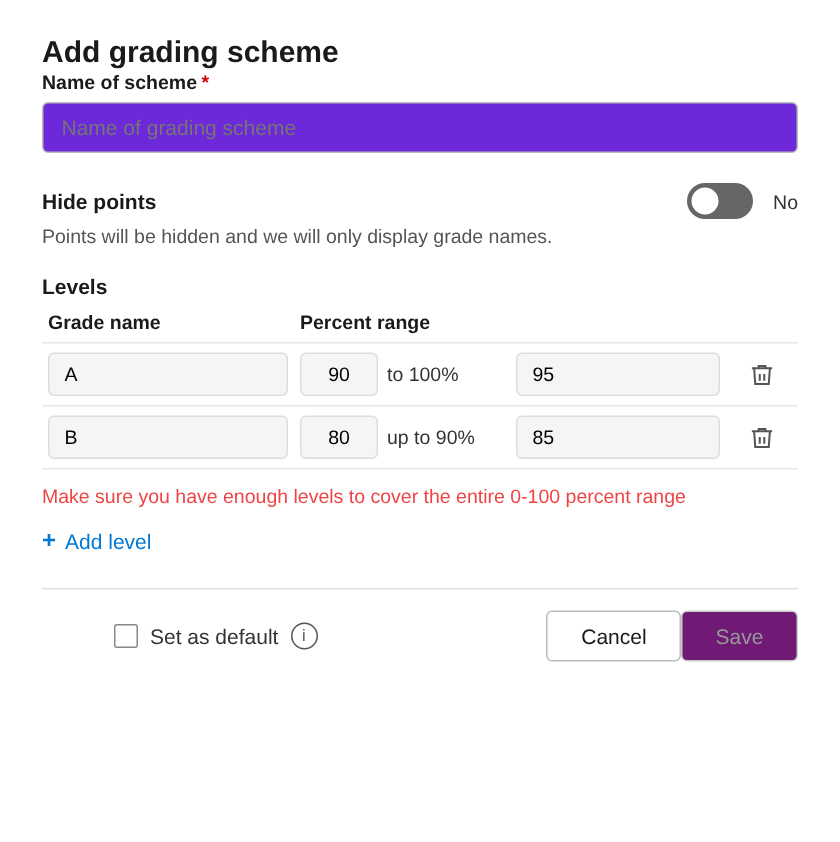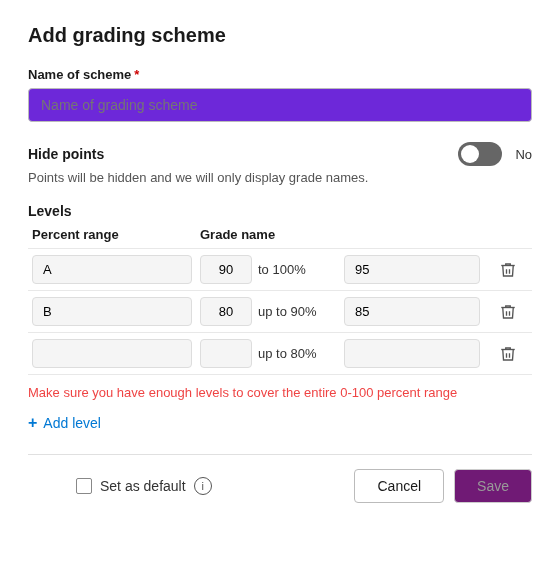"Add grading scheme" .page-title { margin-bottom: 20px -> none }
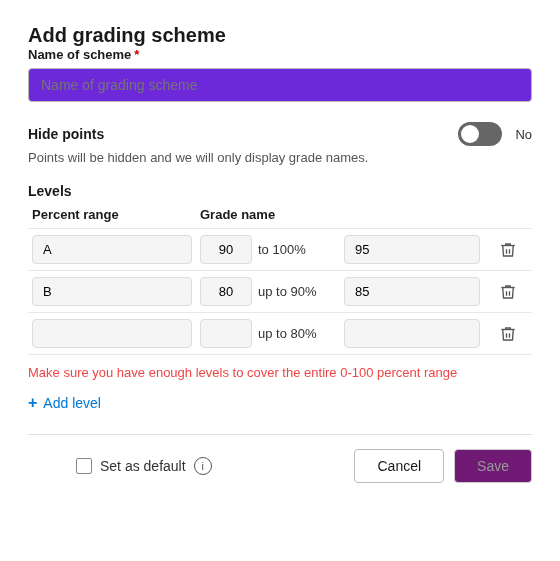"Percent range" div.levels-header-cell { order: before "Grade name" -> after "Grade name" }
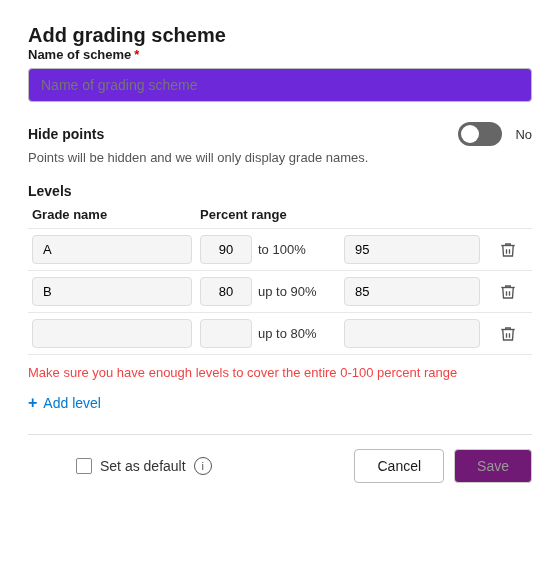"up to 80%" div.level-row { html: <div> <input> <div> <input> <span>up to 80%</span> </div> <input> <button> <svg> <polyline></polyline> <path></path> <path></path> <path></path> </svg> </button> </div> -> none }
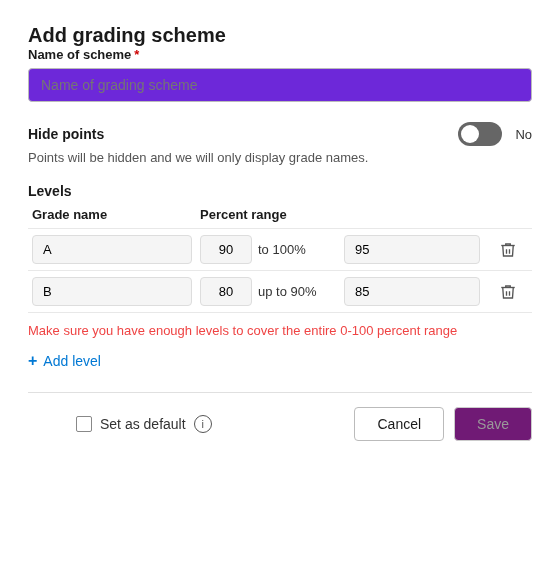"Cancel" .footer-right { gap: 10px -> 0 }
